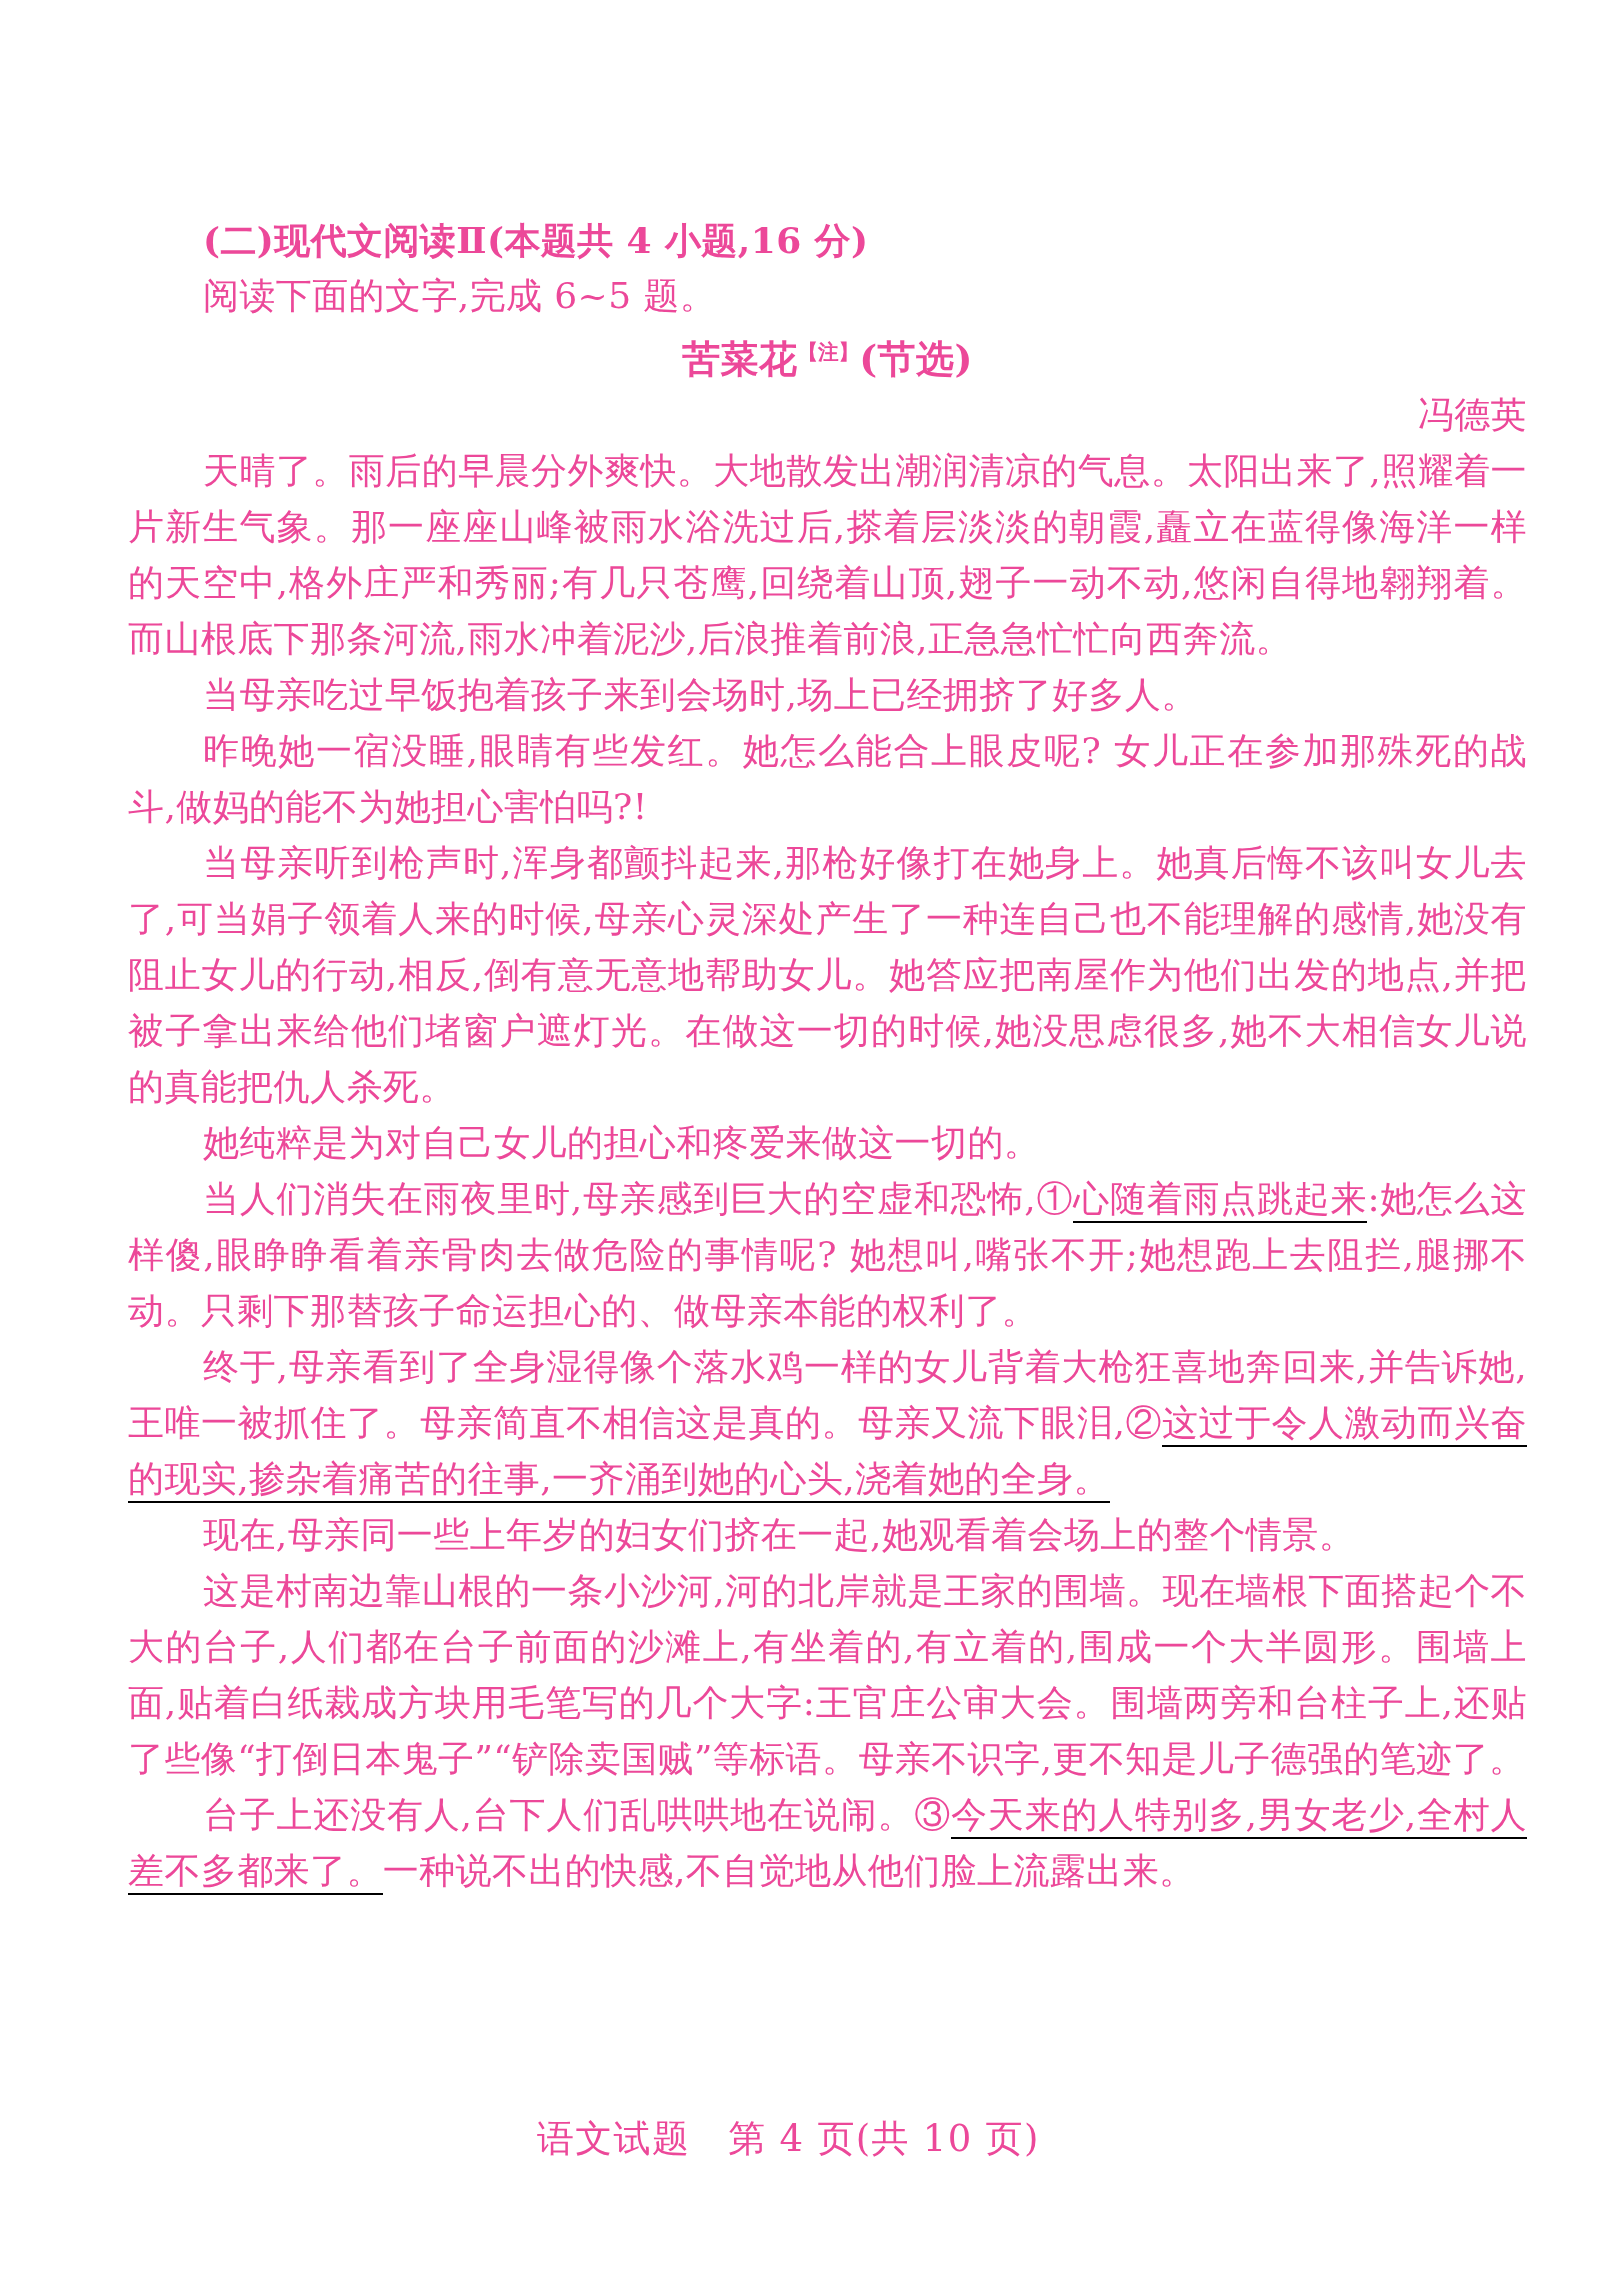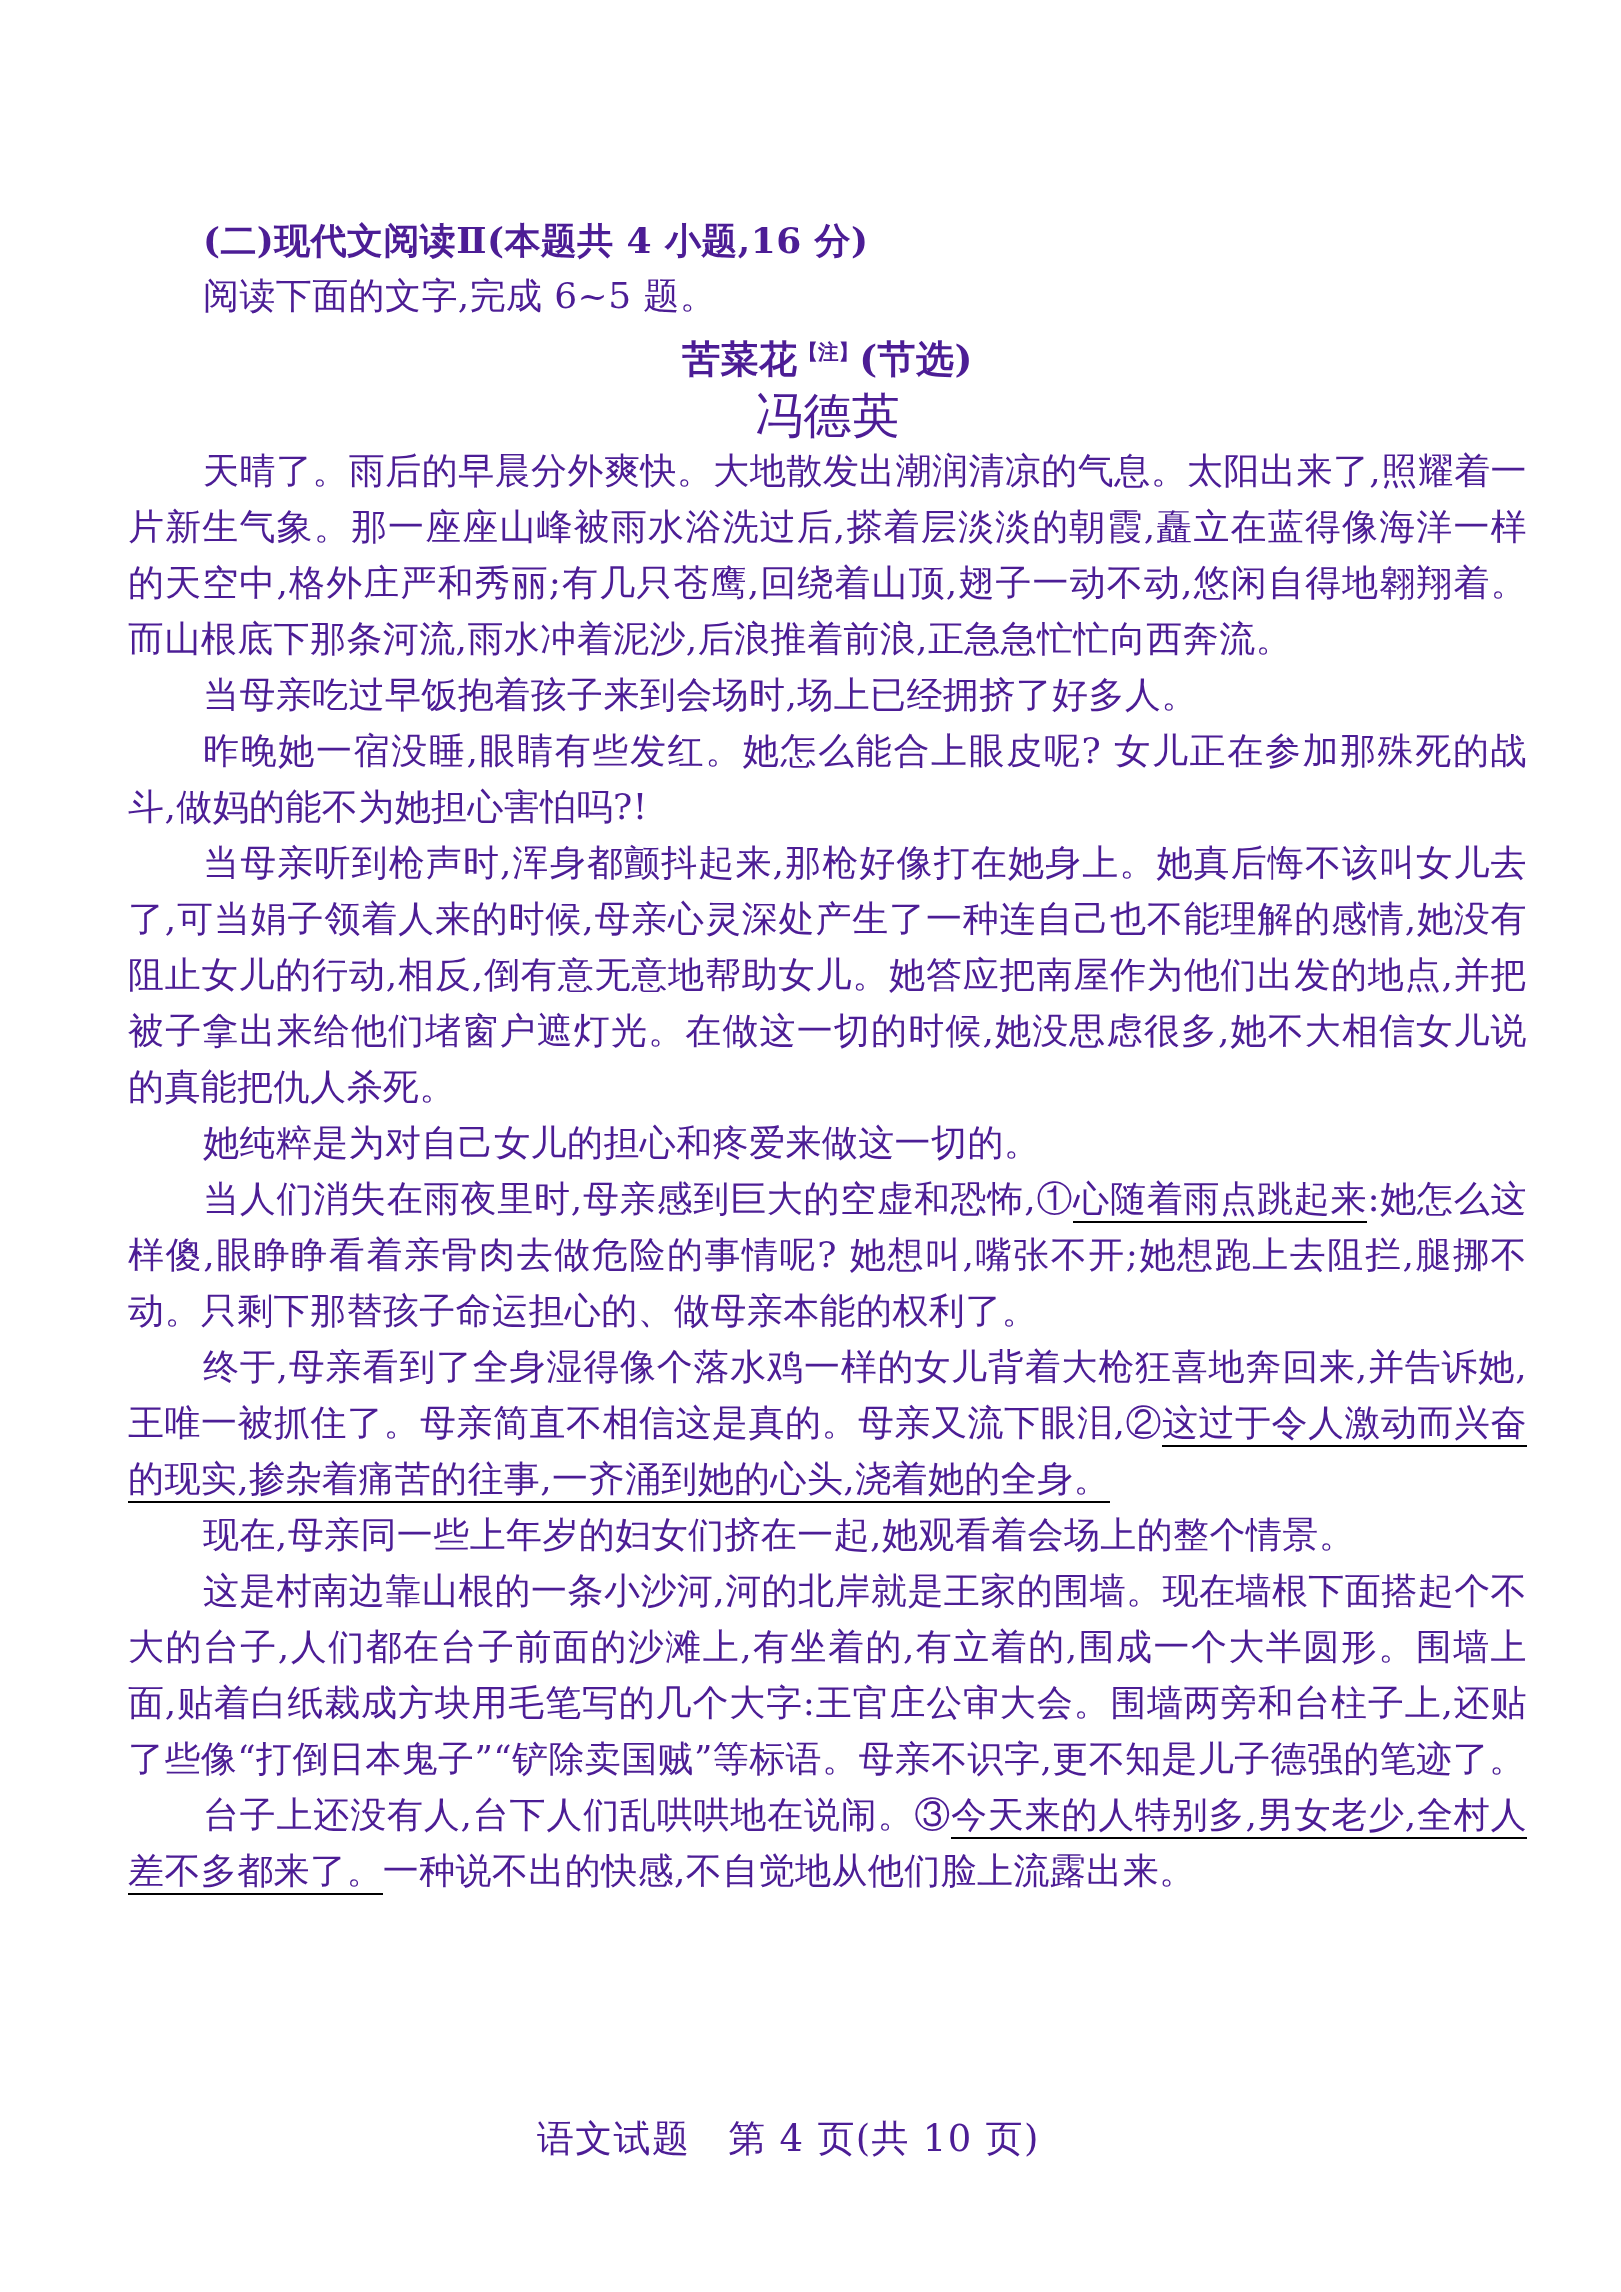"(二)现代文阅读Ⅱ(本题共 4 小题,16 分)" .page { color: #4c1d95 -> #ec4899 }
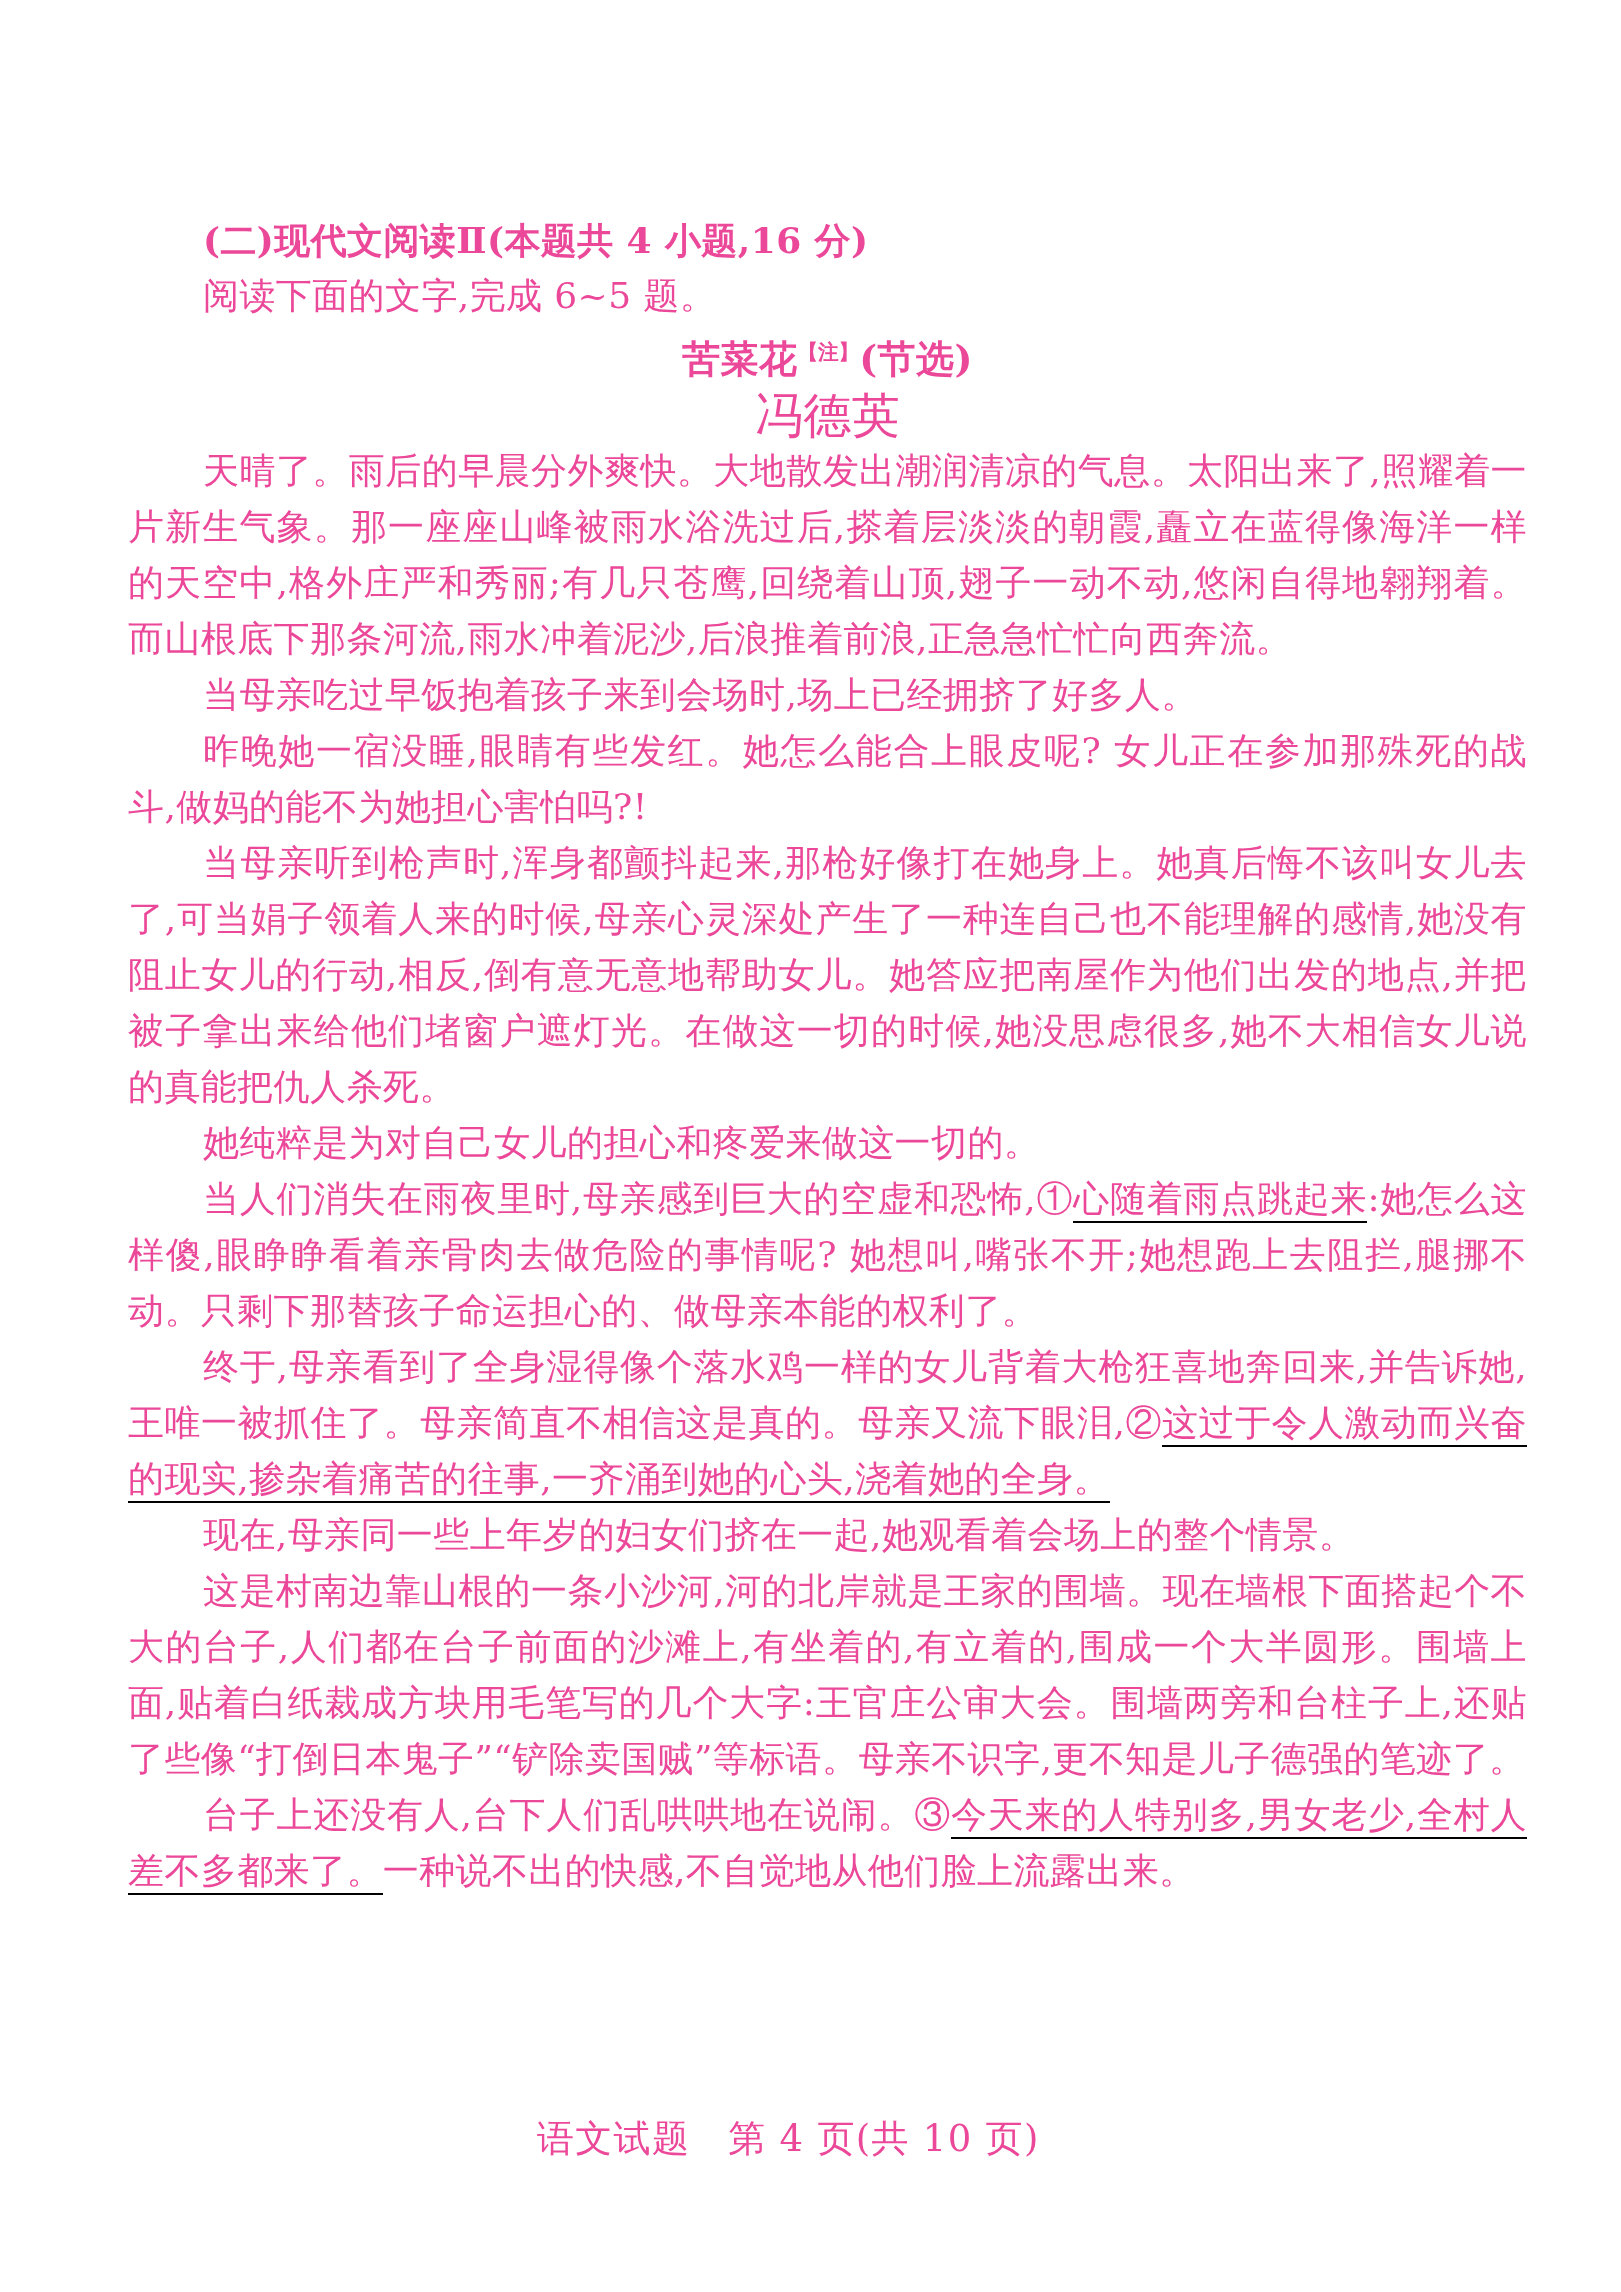"冯德英" .author-line { font-size: 48px -> 36px; text-align: center -> right }
